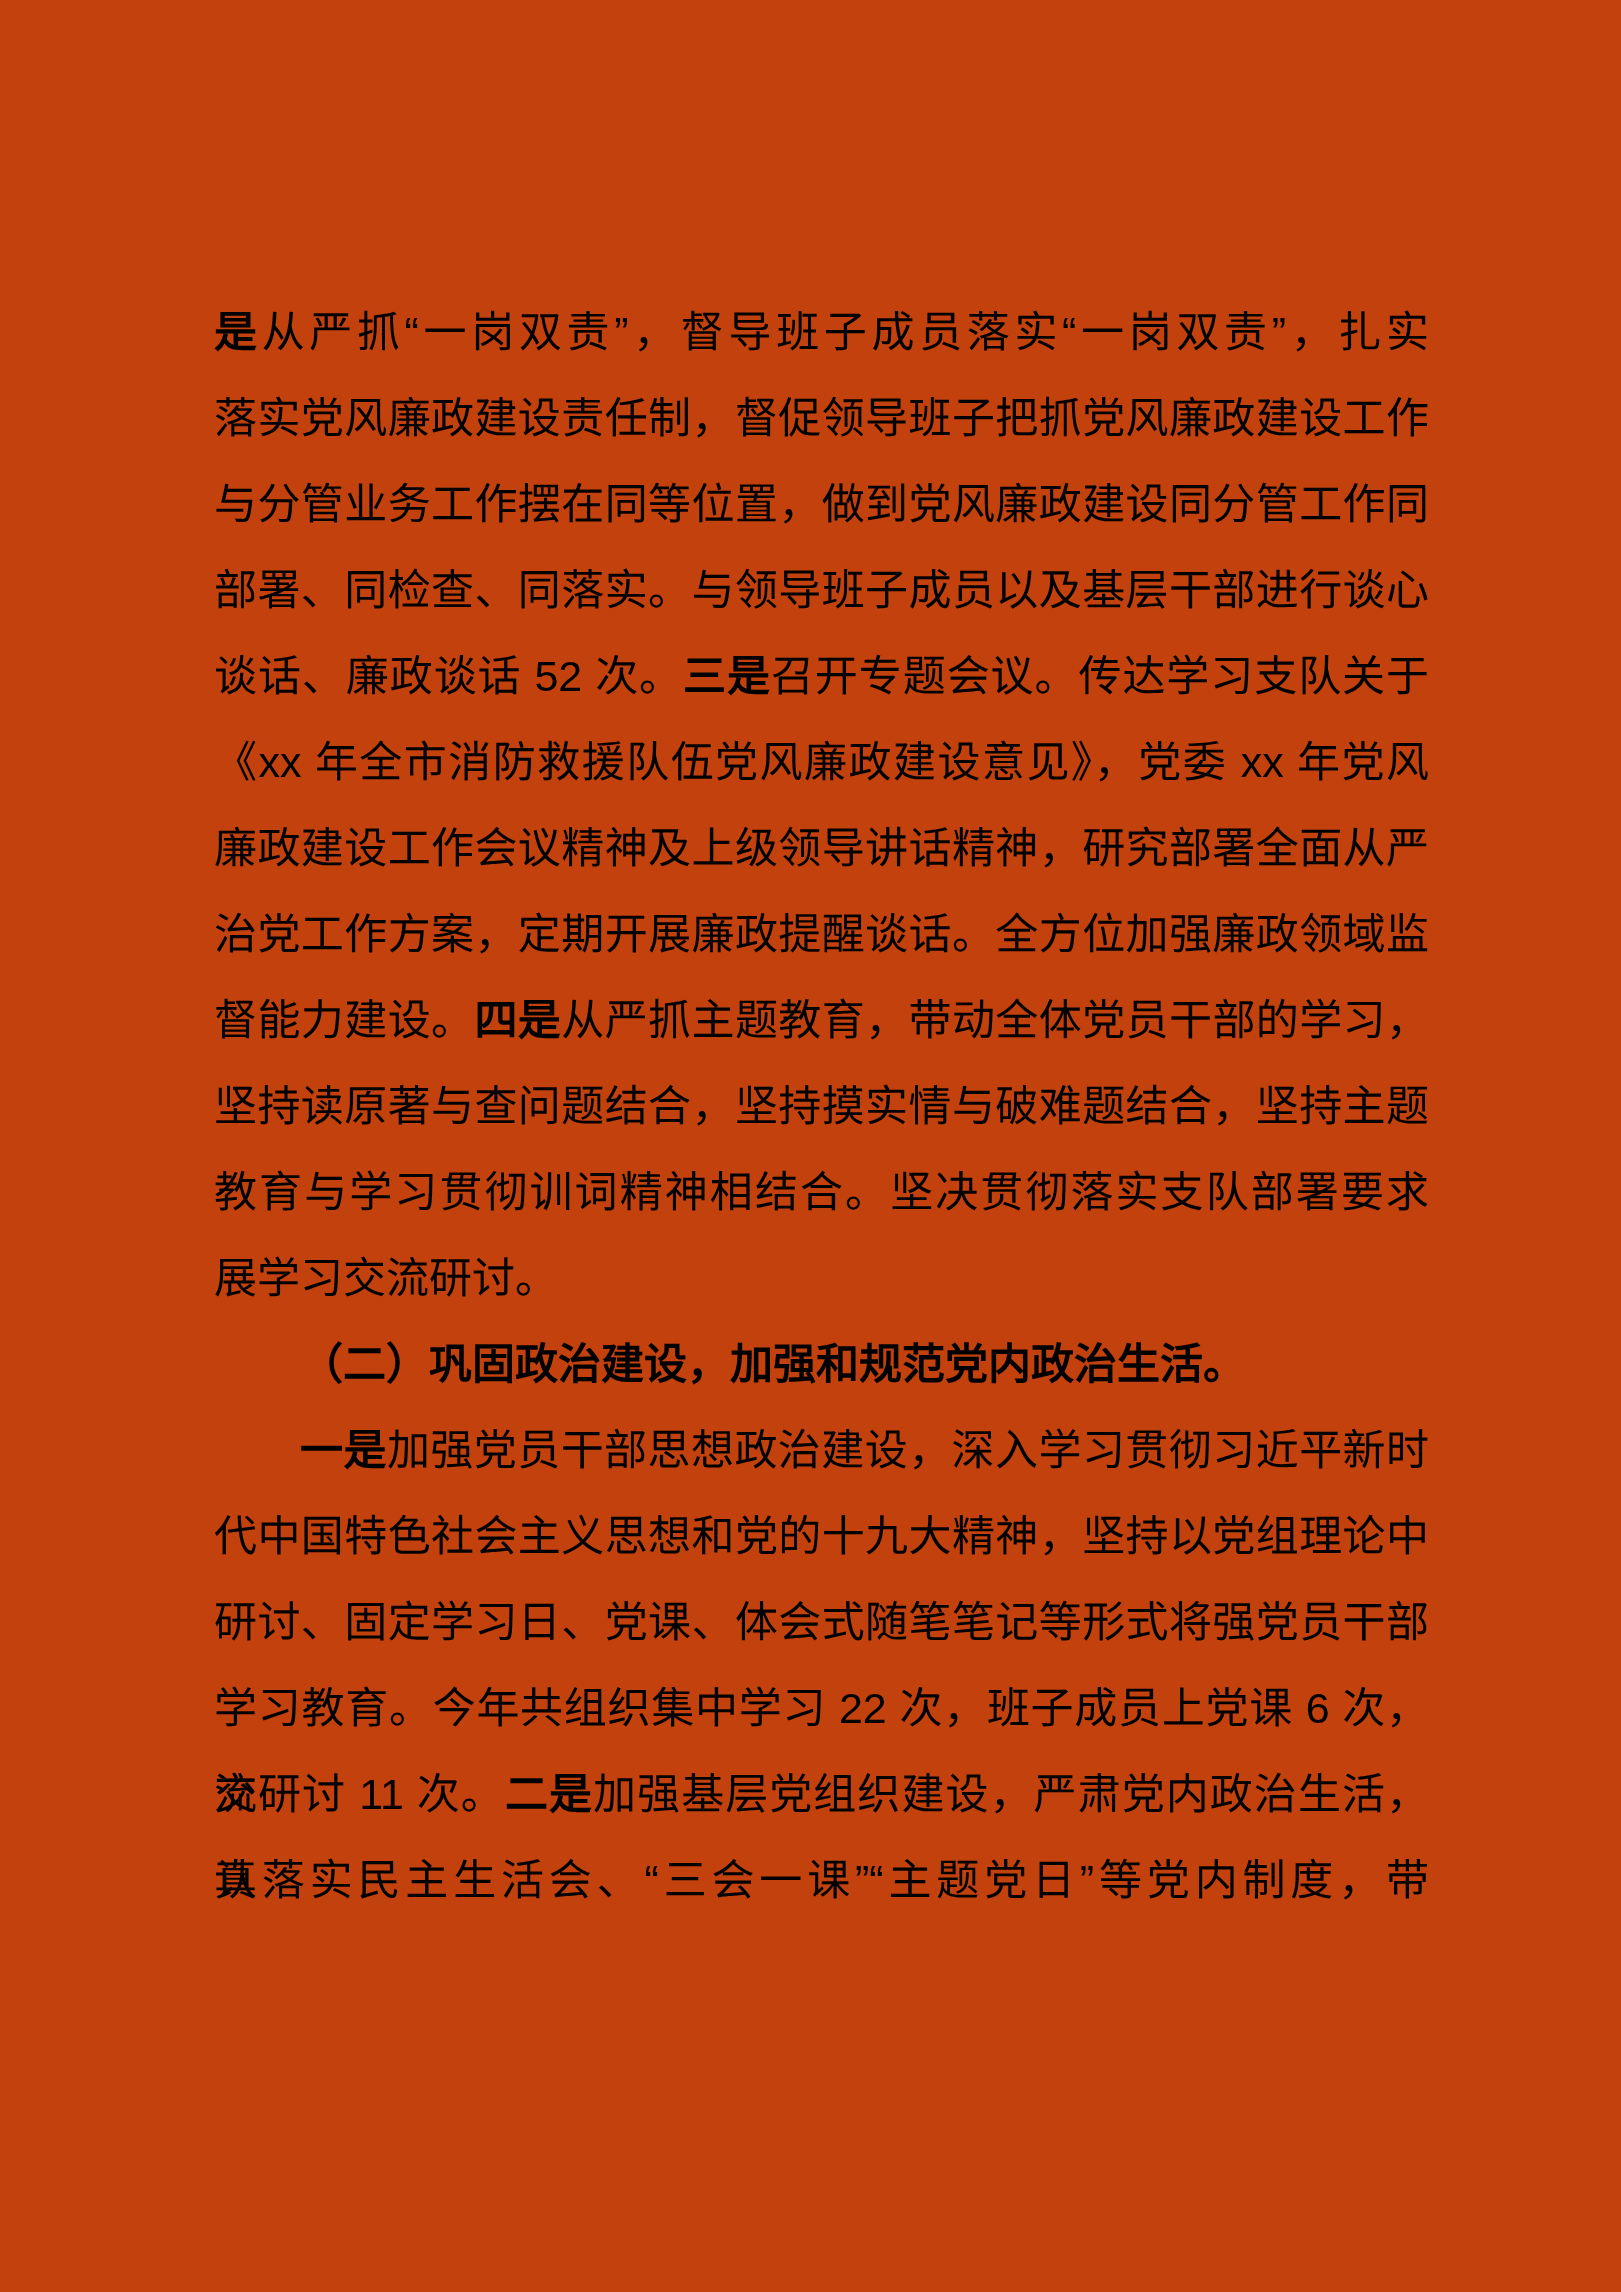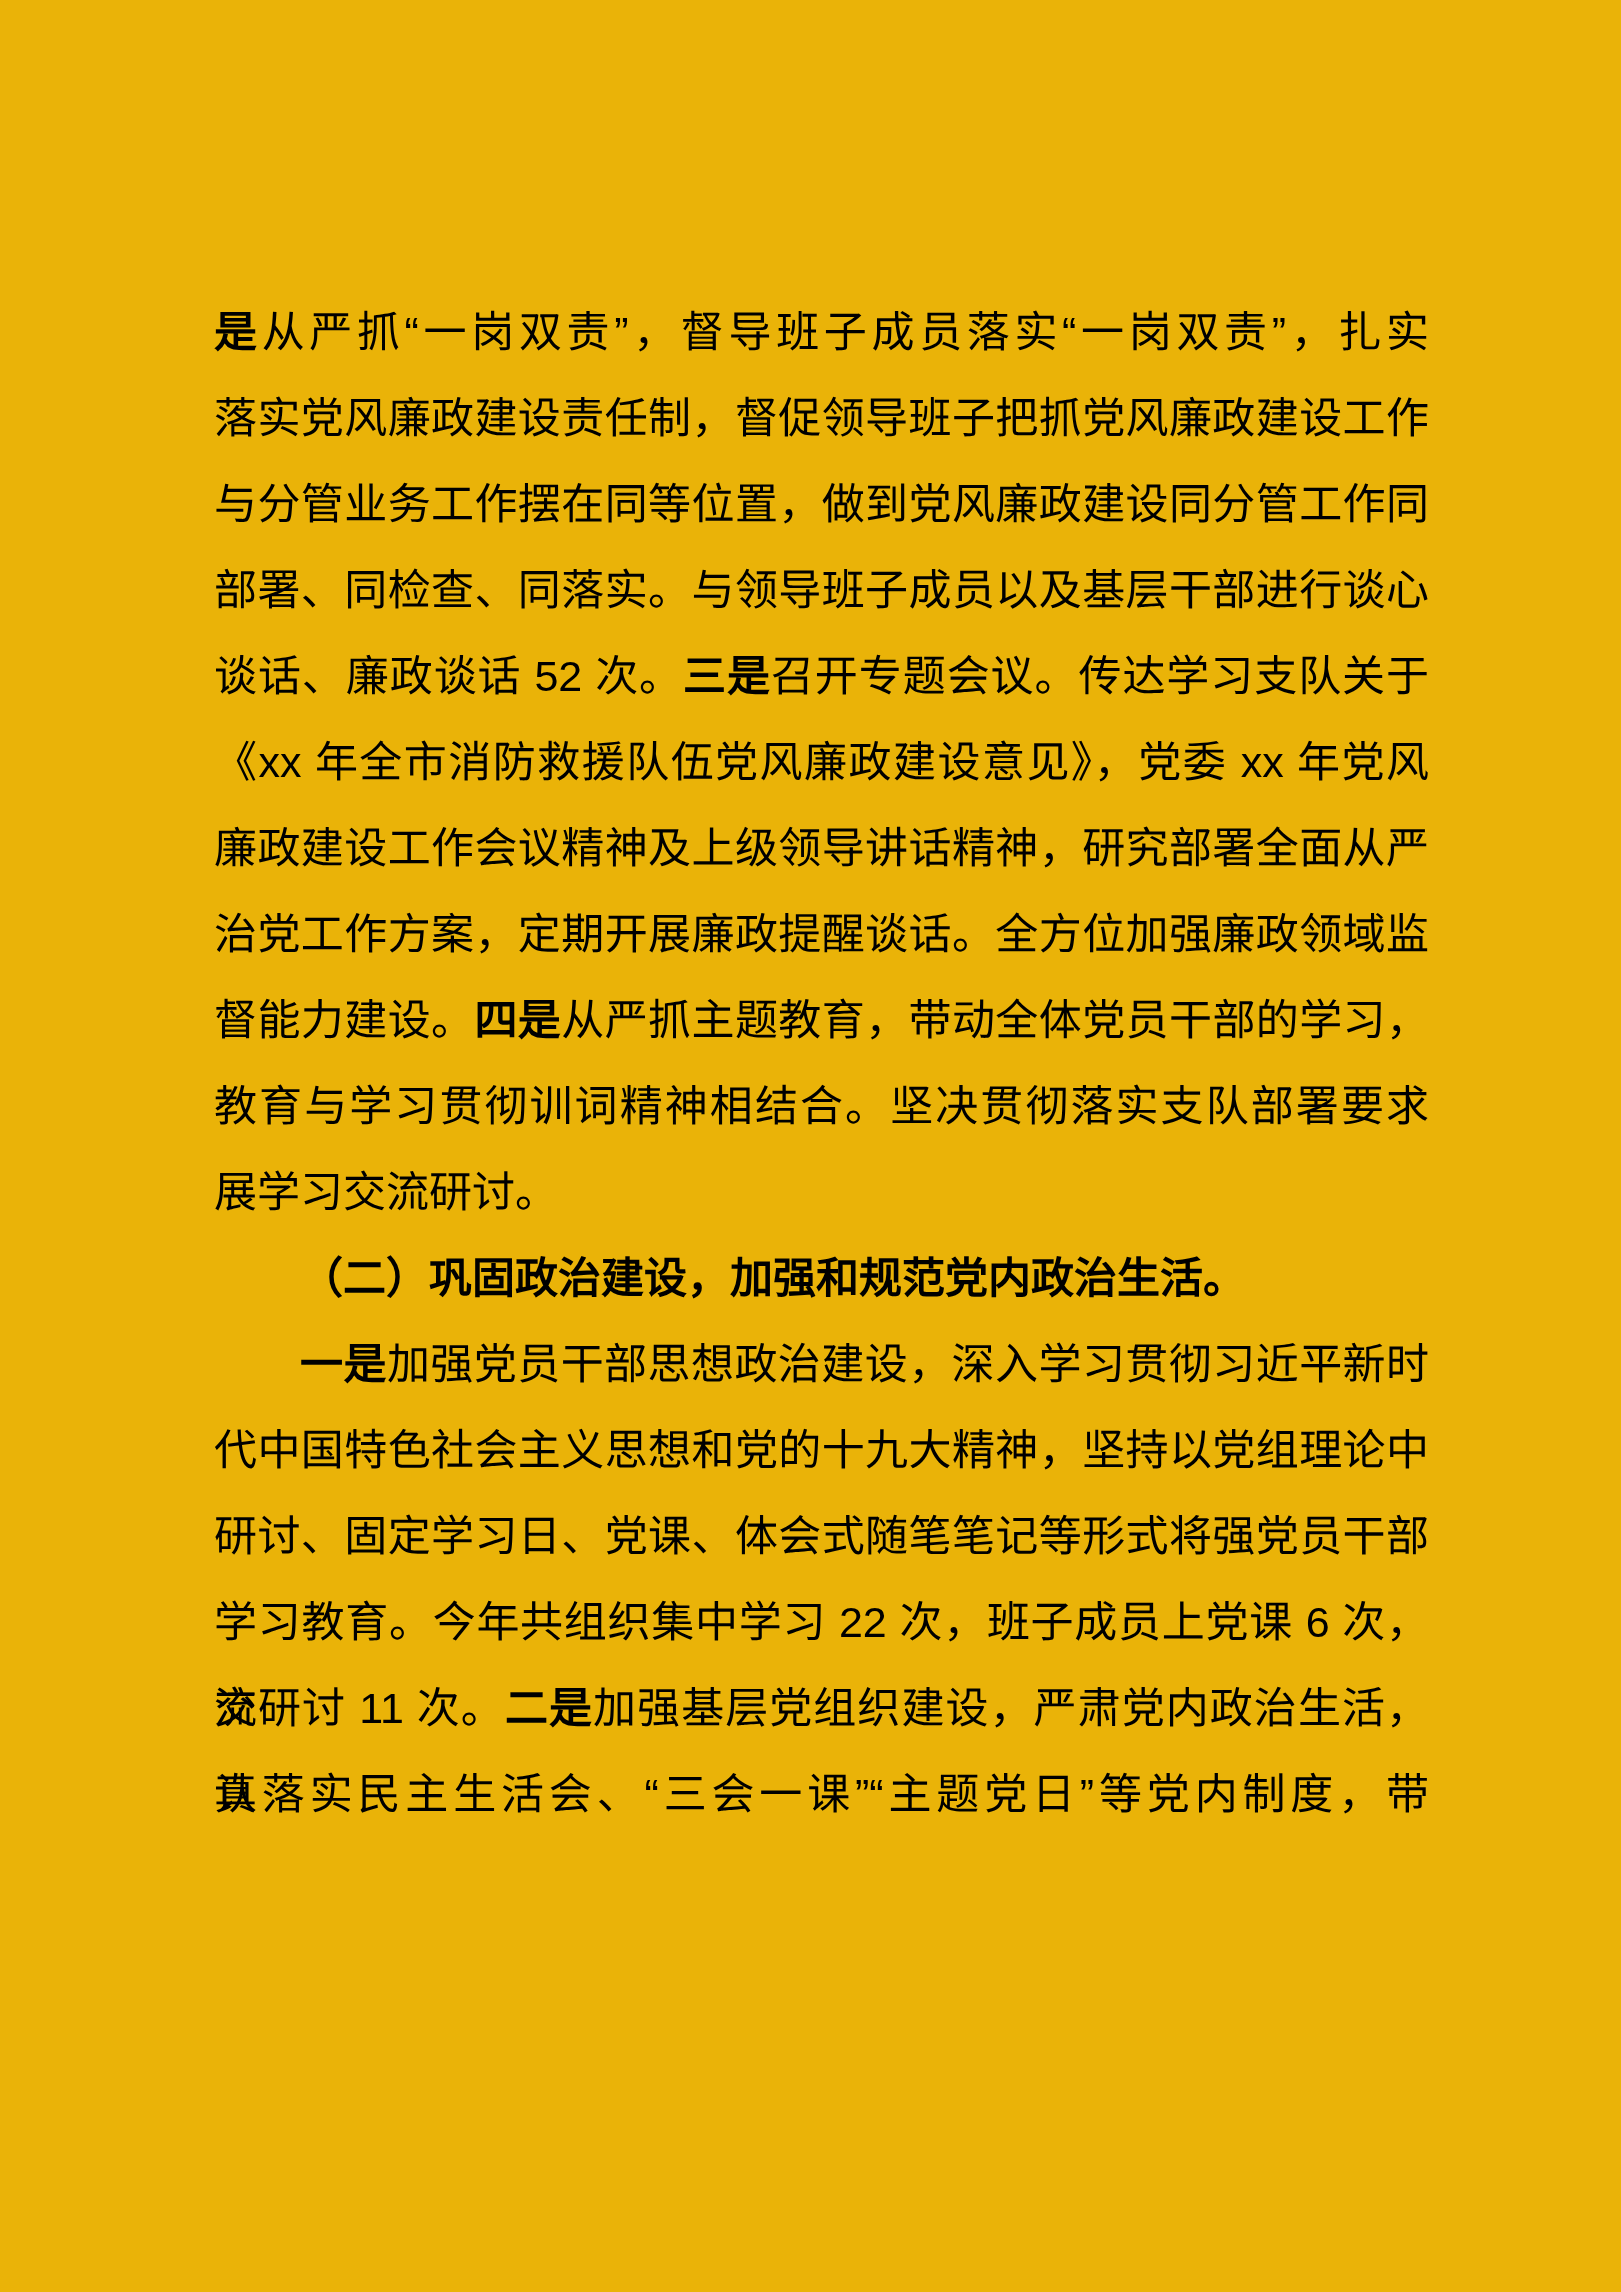"是从严抓“一岗双责”，督导班子成员落实“一岗双责”，扎实" .page { background: #eab308 -> #c2410c }
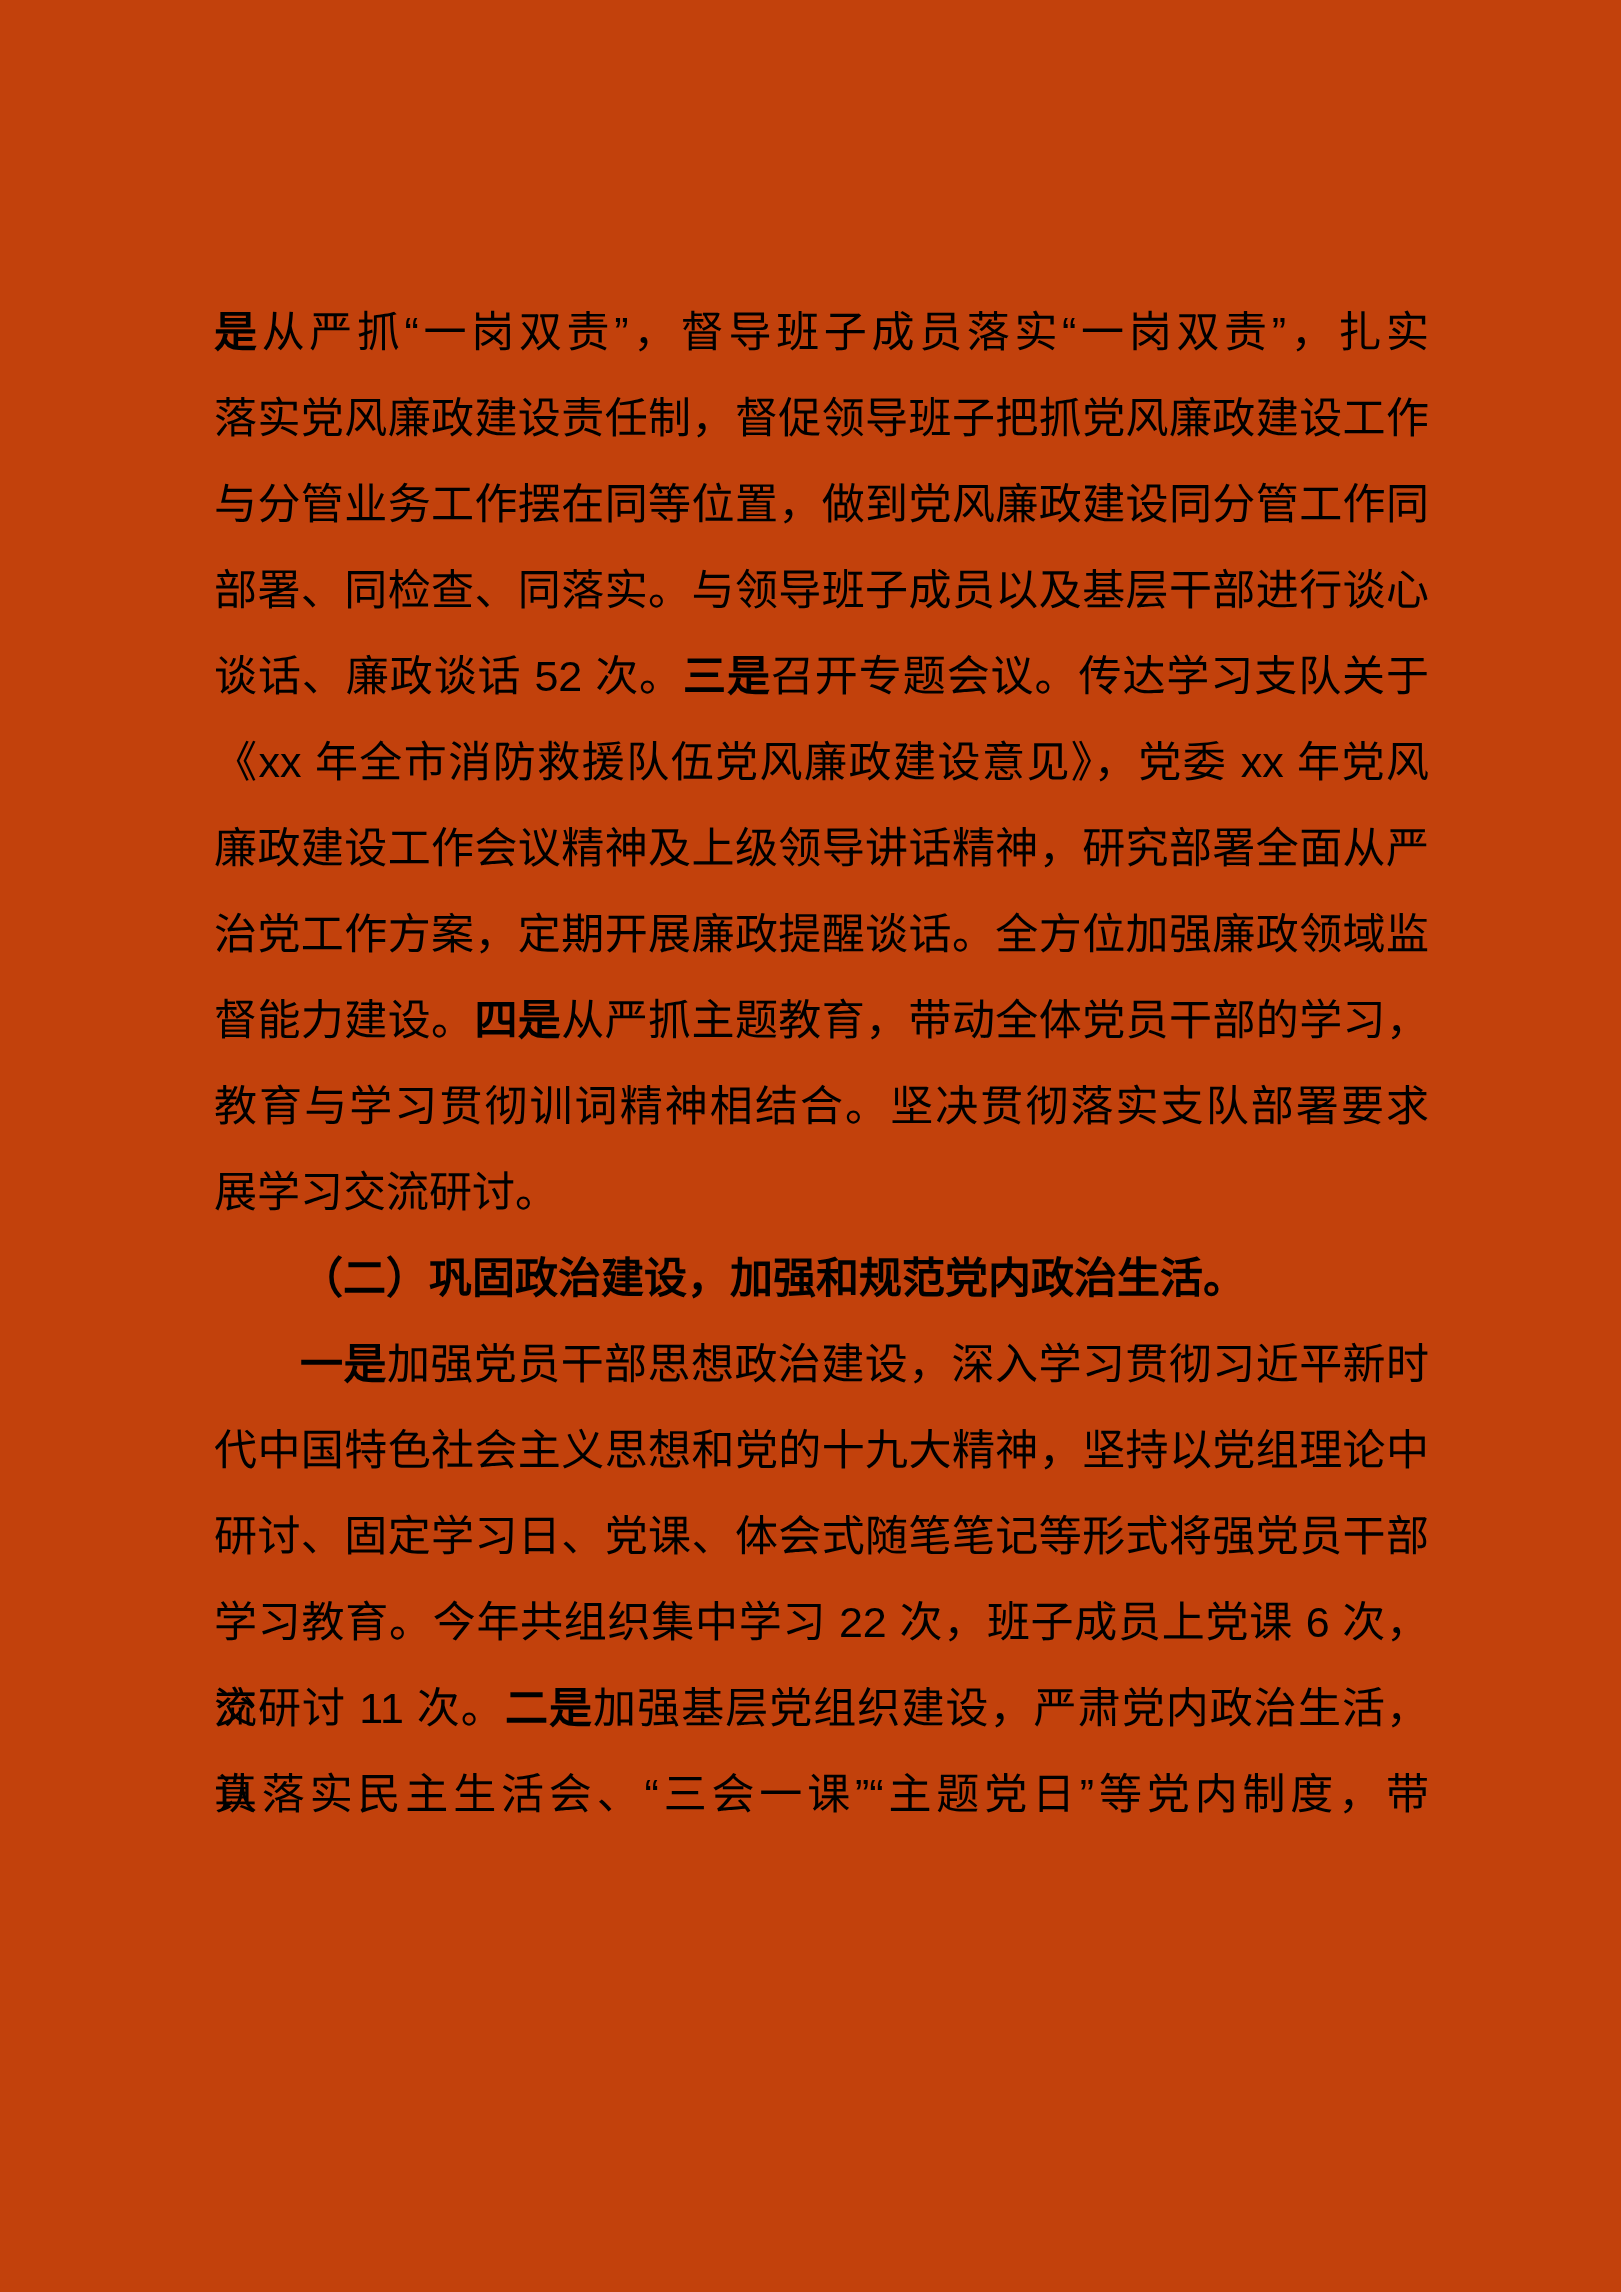"坚持读原著与查问题结合，坚持摸实情与破难题结合，坚持主题" div.line { html: none -> <div><span>坚持读原著与查问题结合，坚持摸实情与破难题结合，坚持主题</span></div> }
